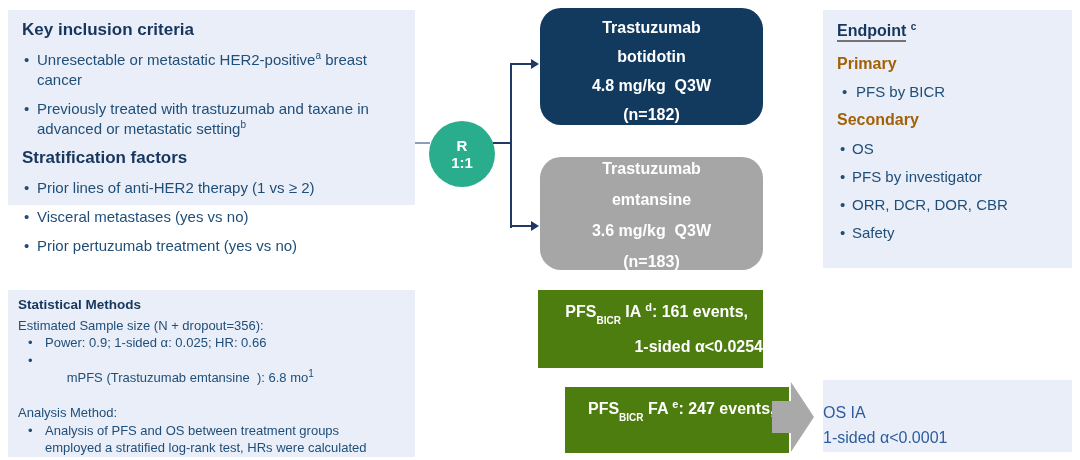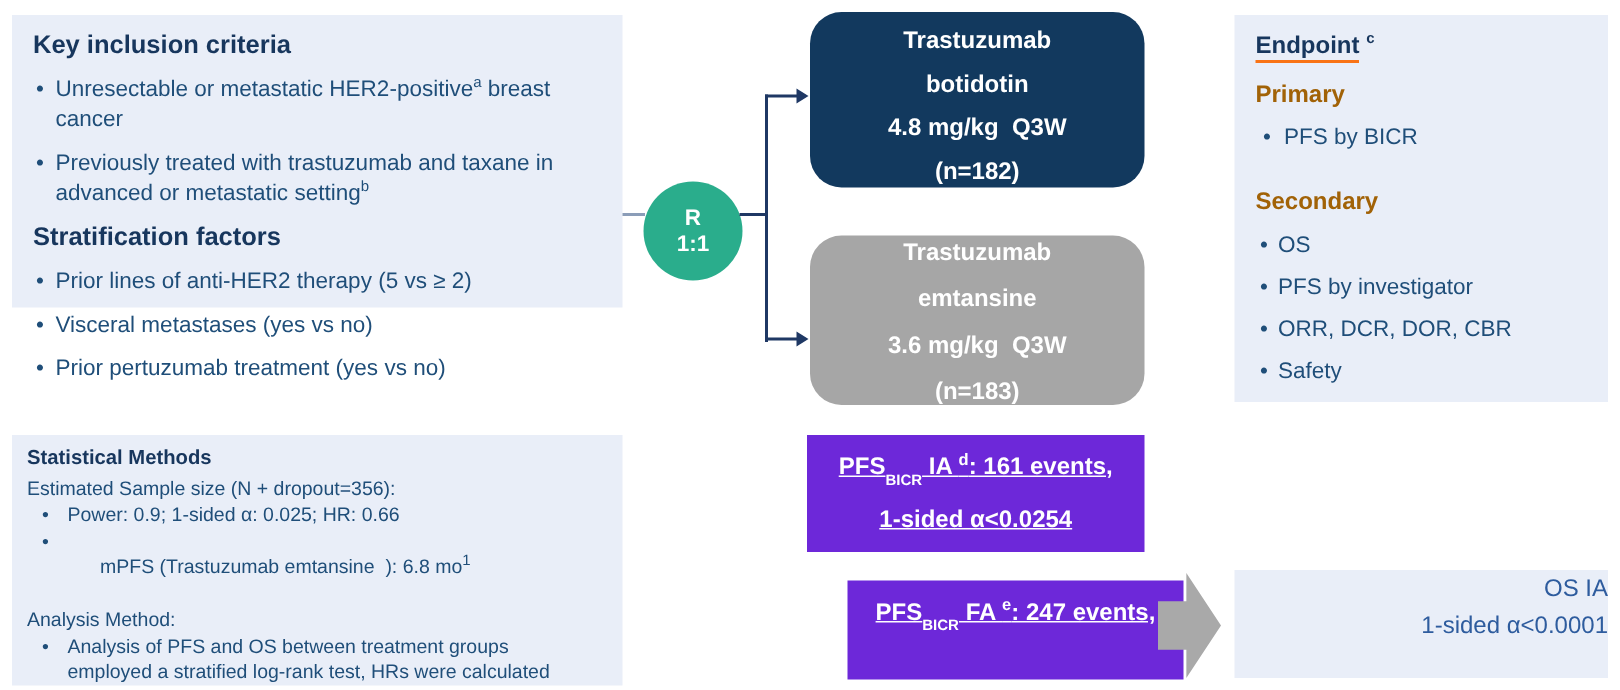"Endpoint" .ep-title .underlined { border-bottom: 2px solid #f97316 -> 2px solid #737373 }
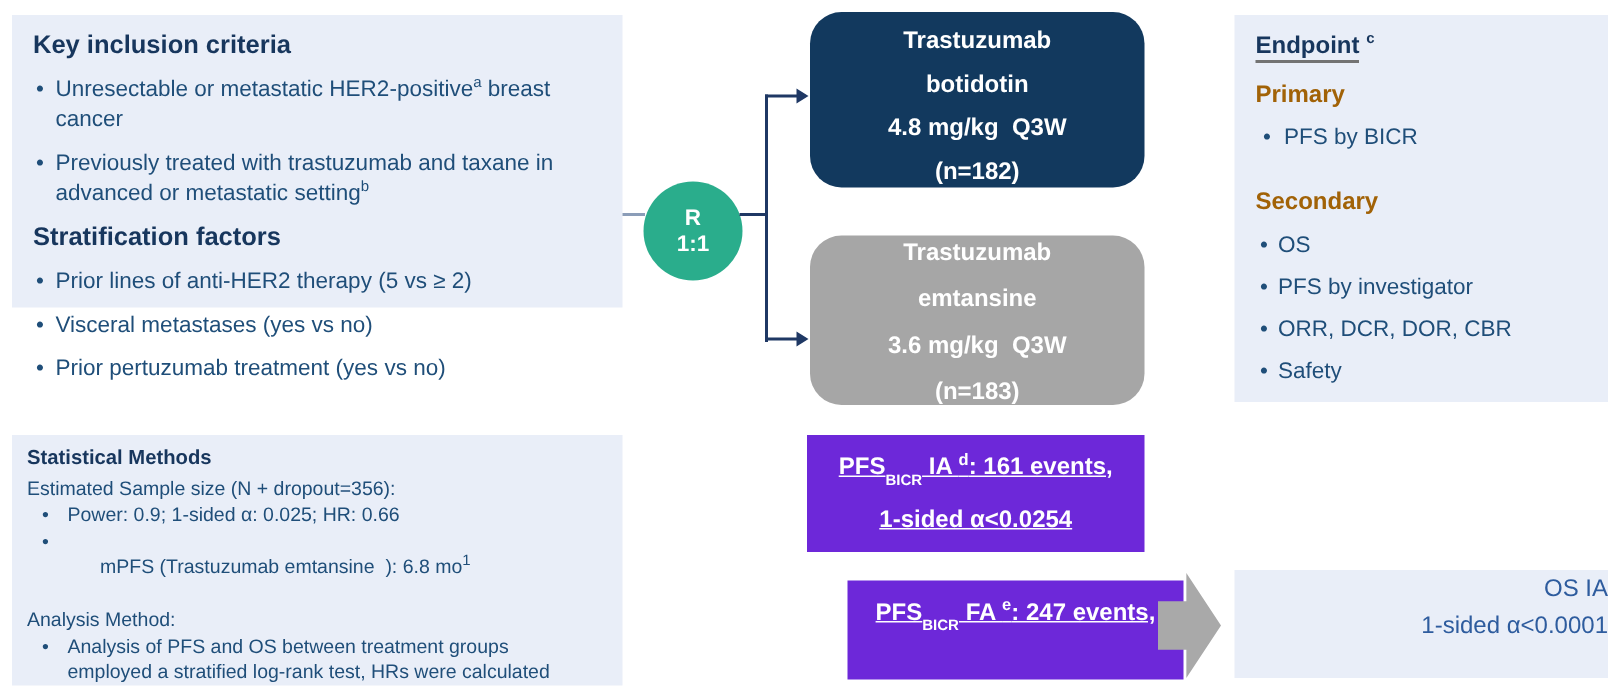"Secondary" .ep-heading.secondary { margin-top: 23px -> 8px }
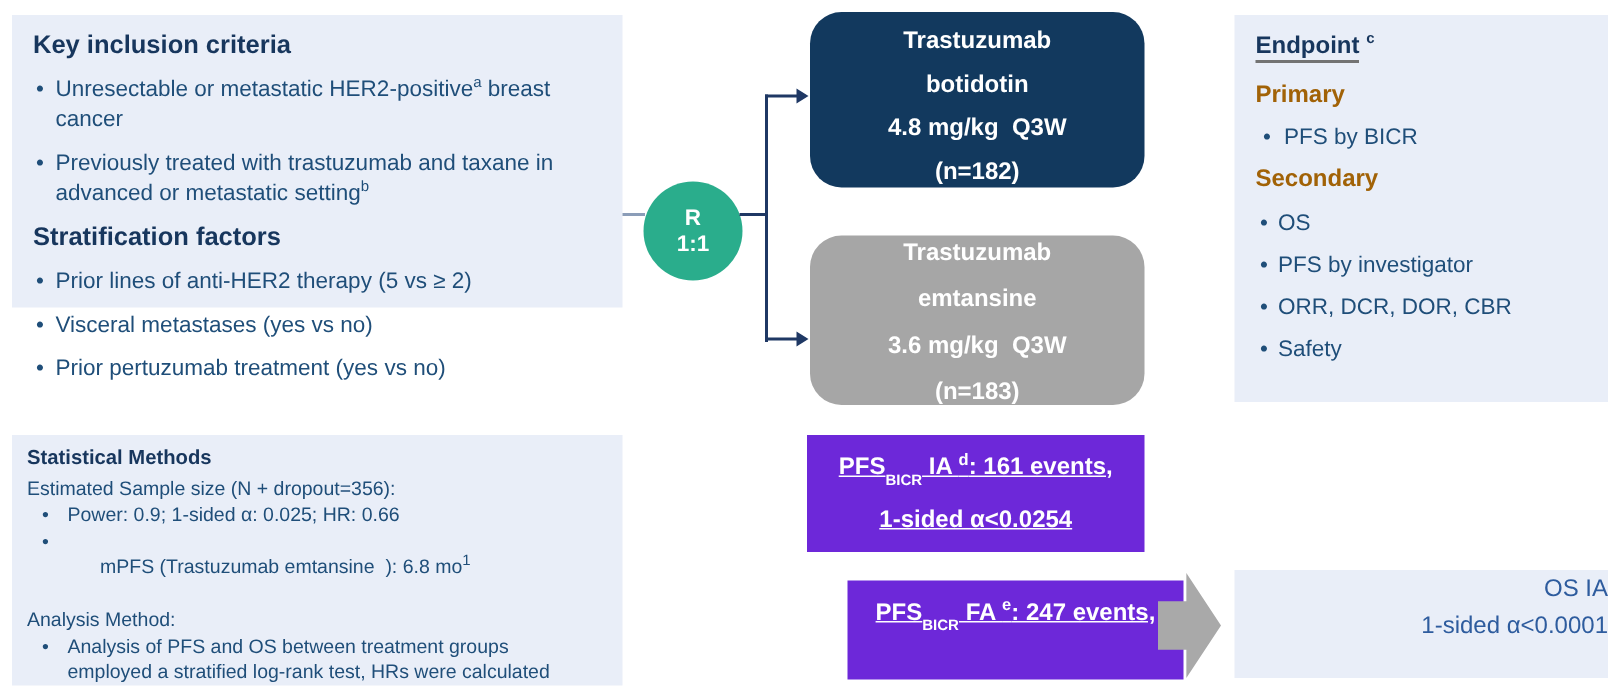"Prior lines of anti-HER2 therapy" div.k-bullet { text: 5 -> 1 }
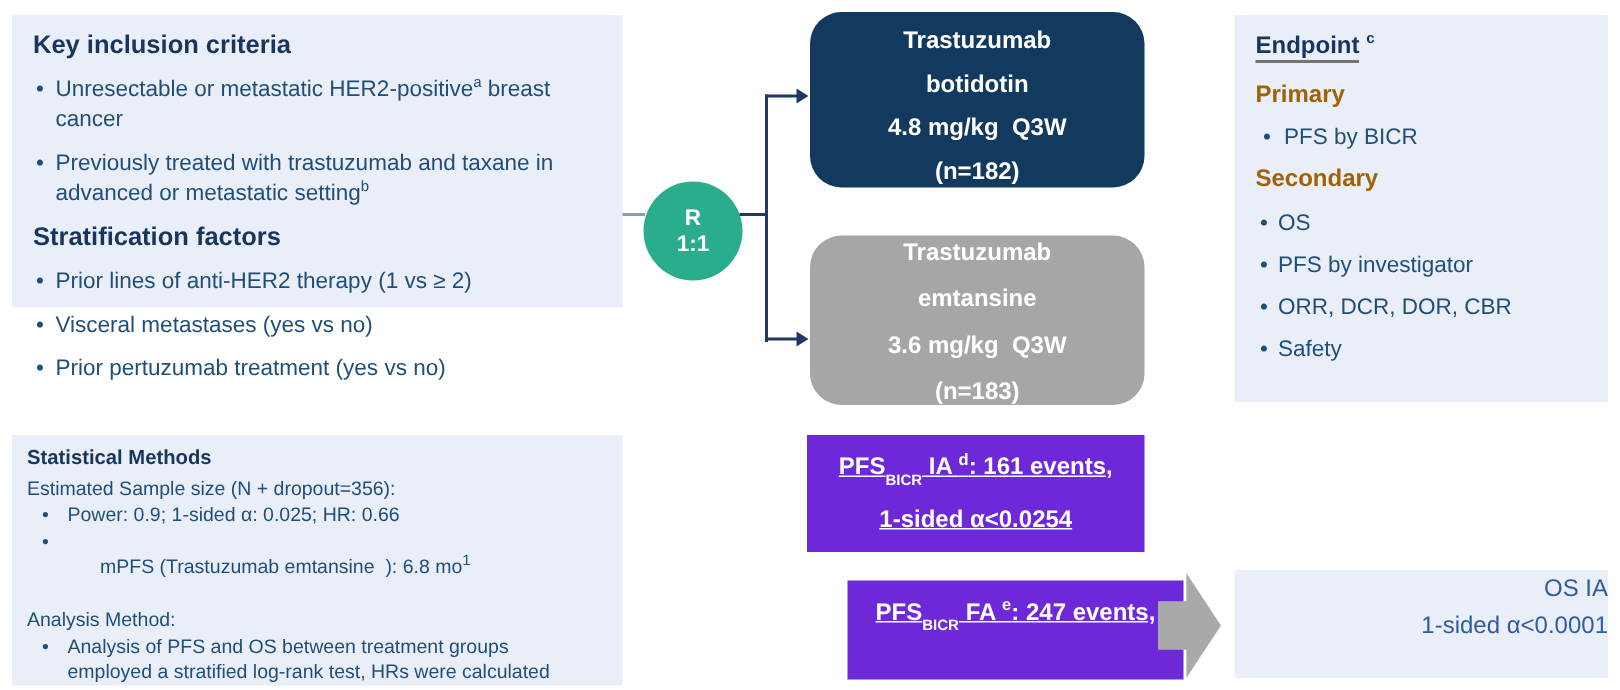"PFSBICR IA d: 161 events," .pfs-box { background: #6d28d9 -> #4d7c0f; text-align: center -> right; text-decoration: underline -> none }
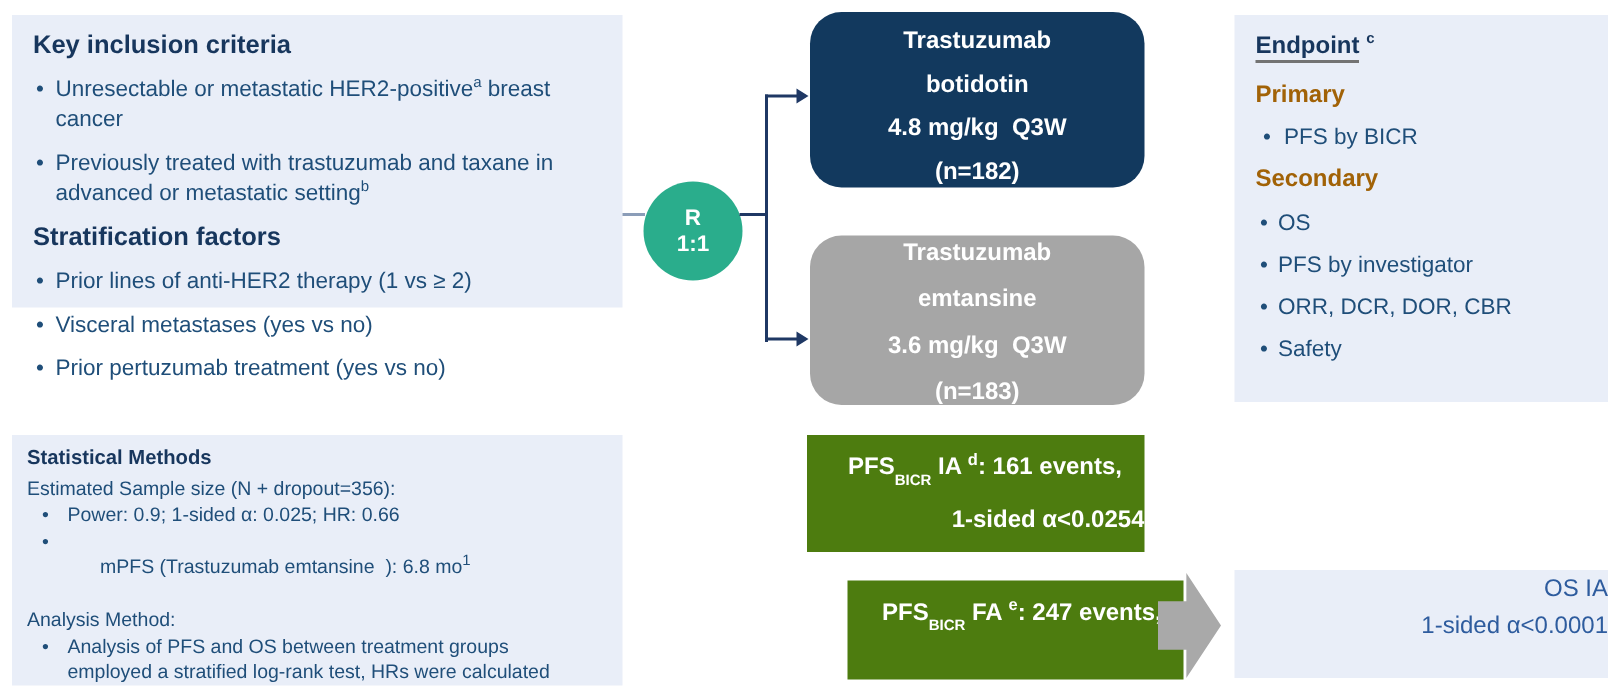"OS IA" #os-box { padding-top: 0 -> 20px; text-align: right -> left }
